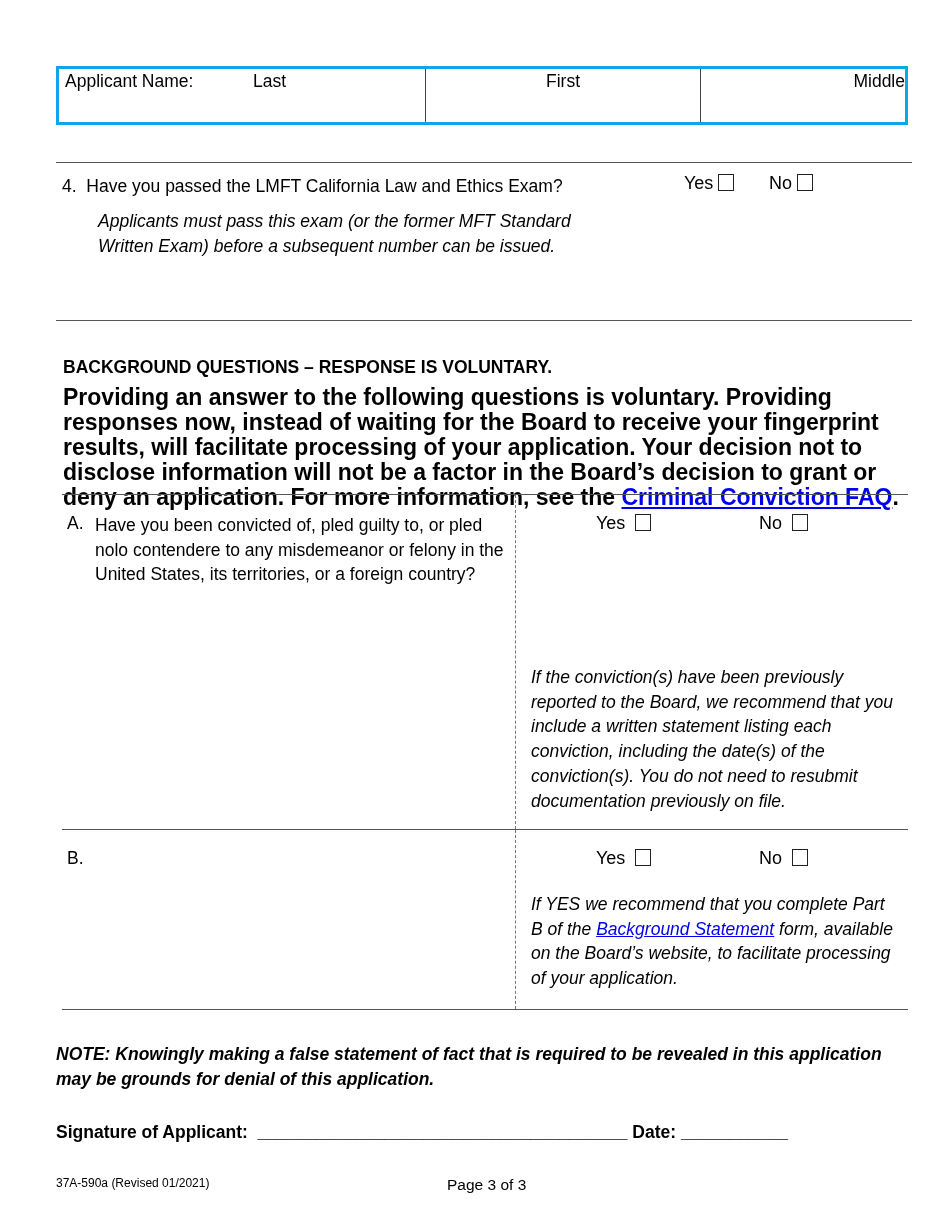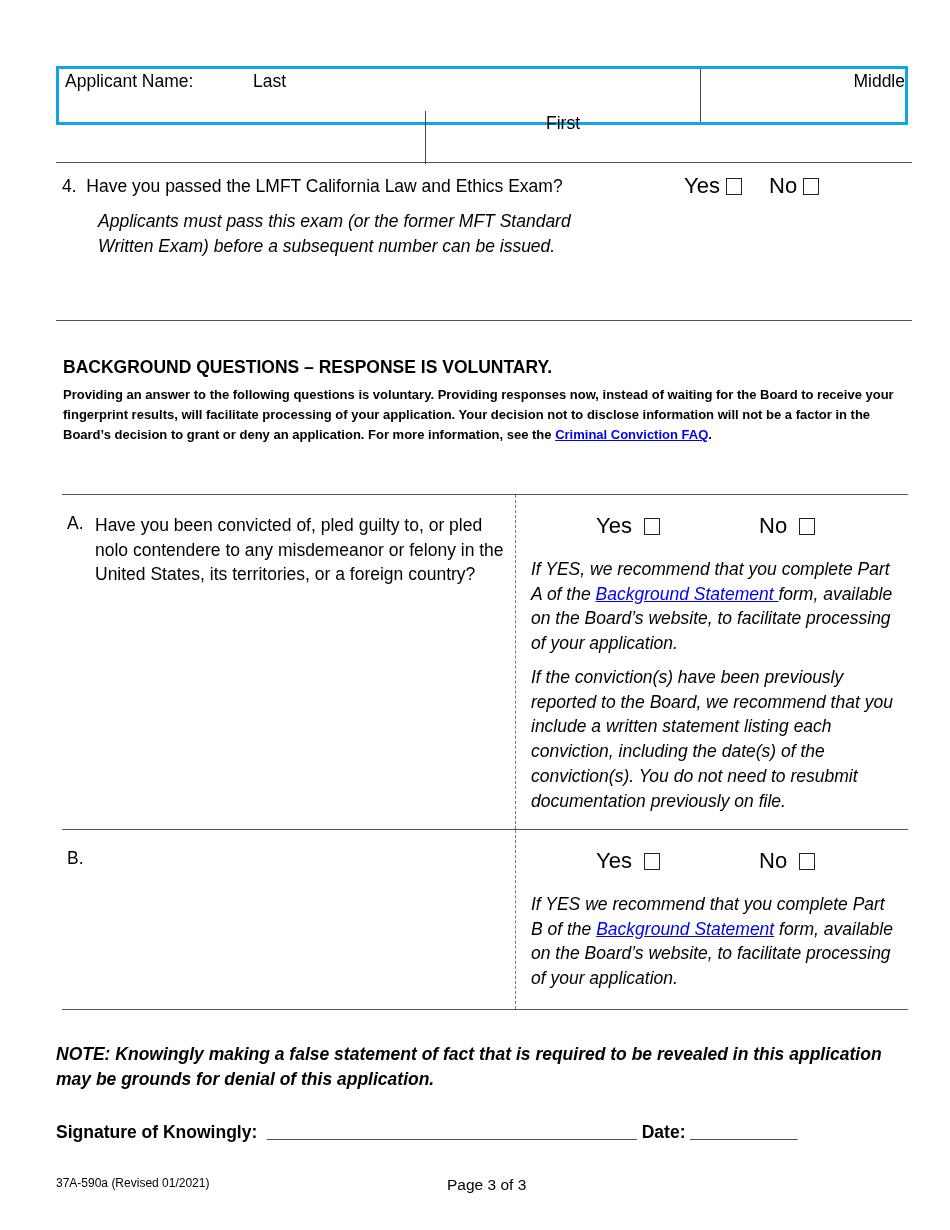"First" div.name-cell { margin-top: 42px -> none }
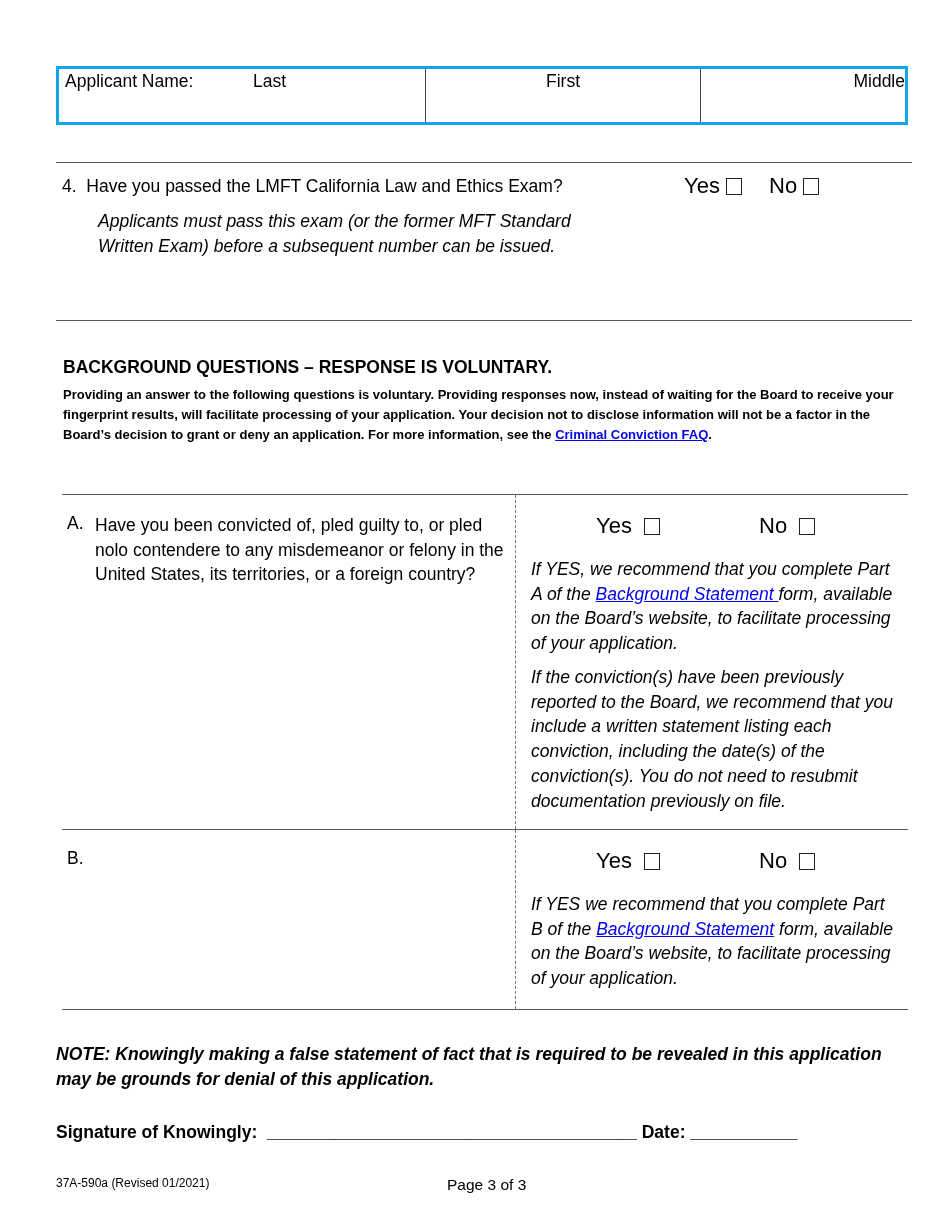"Yes" .yn { font-size: 22px -> 18px }
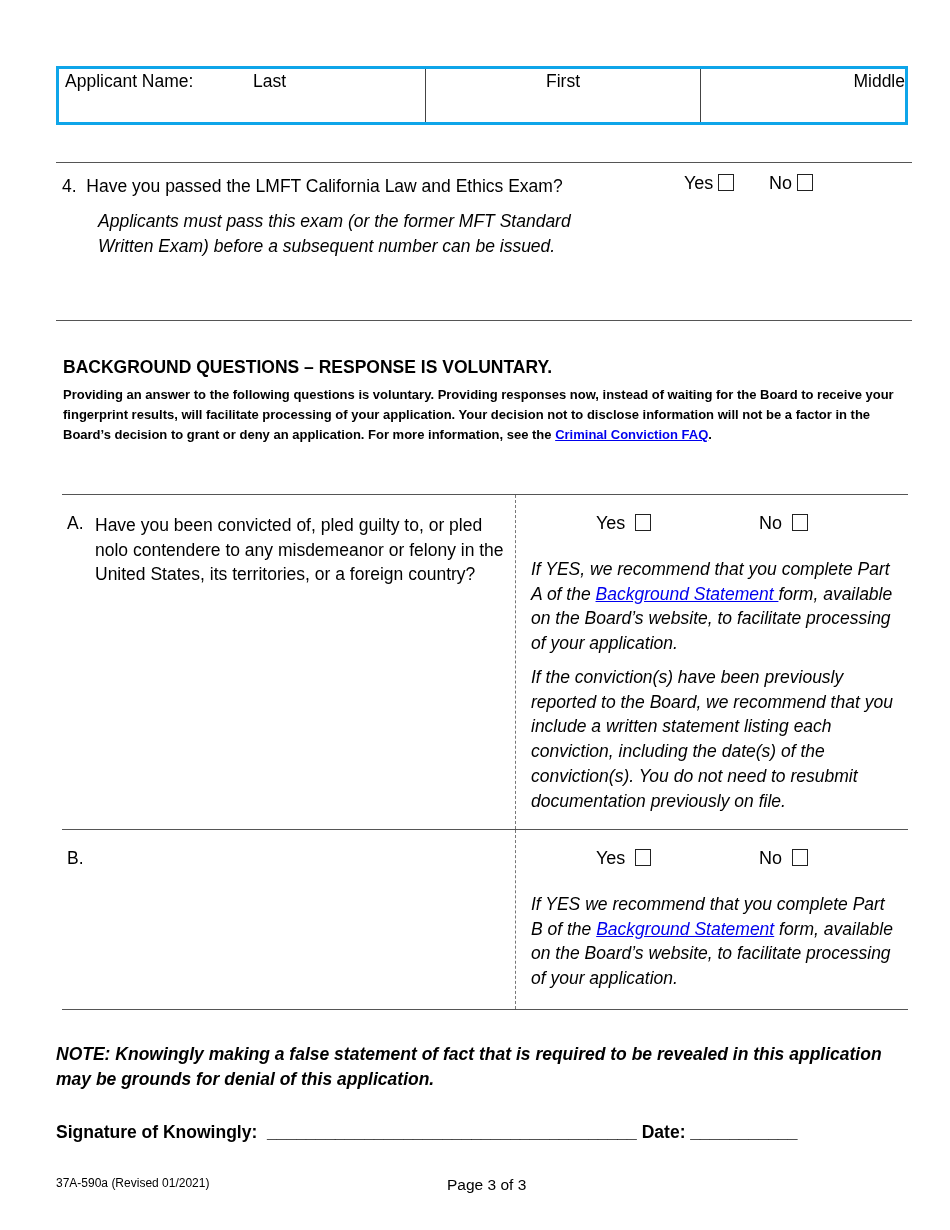"Providing an answer to the" .bg-intro { font-size: 13px -> 23px; line-height: 20px -> 25px }
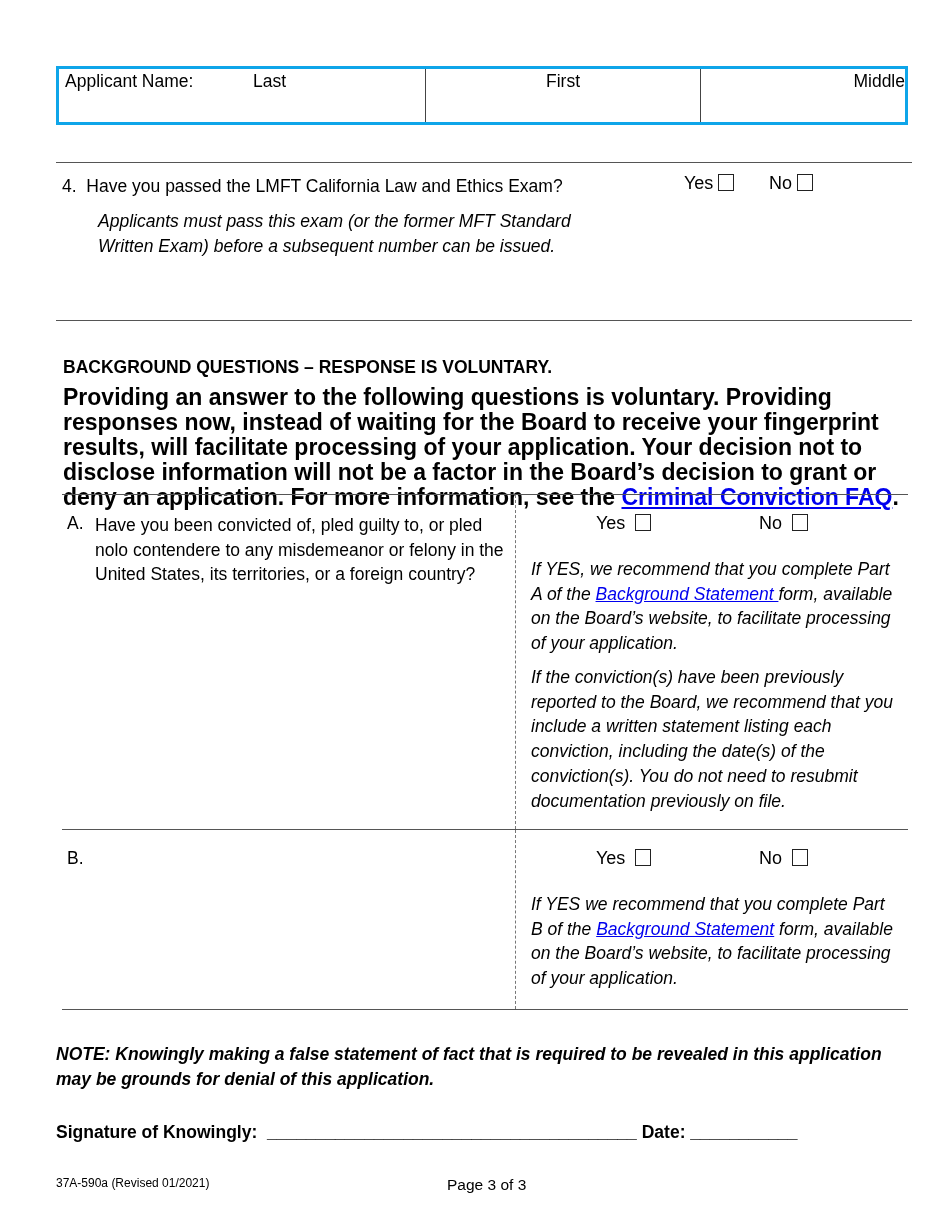"If YES, we recommend that" div.bq-rtext { html: <div> <span>If YES, we recommend that you complete Part A of the </span><a>Background Statement </a><span>form, available on the Board’s website, to facilitate processing of your application.</span> </div> -> none }
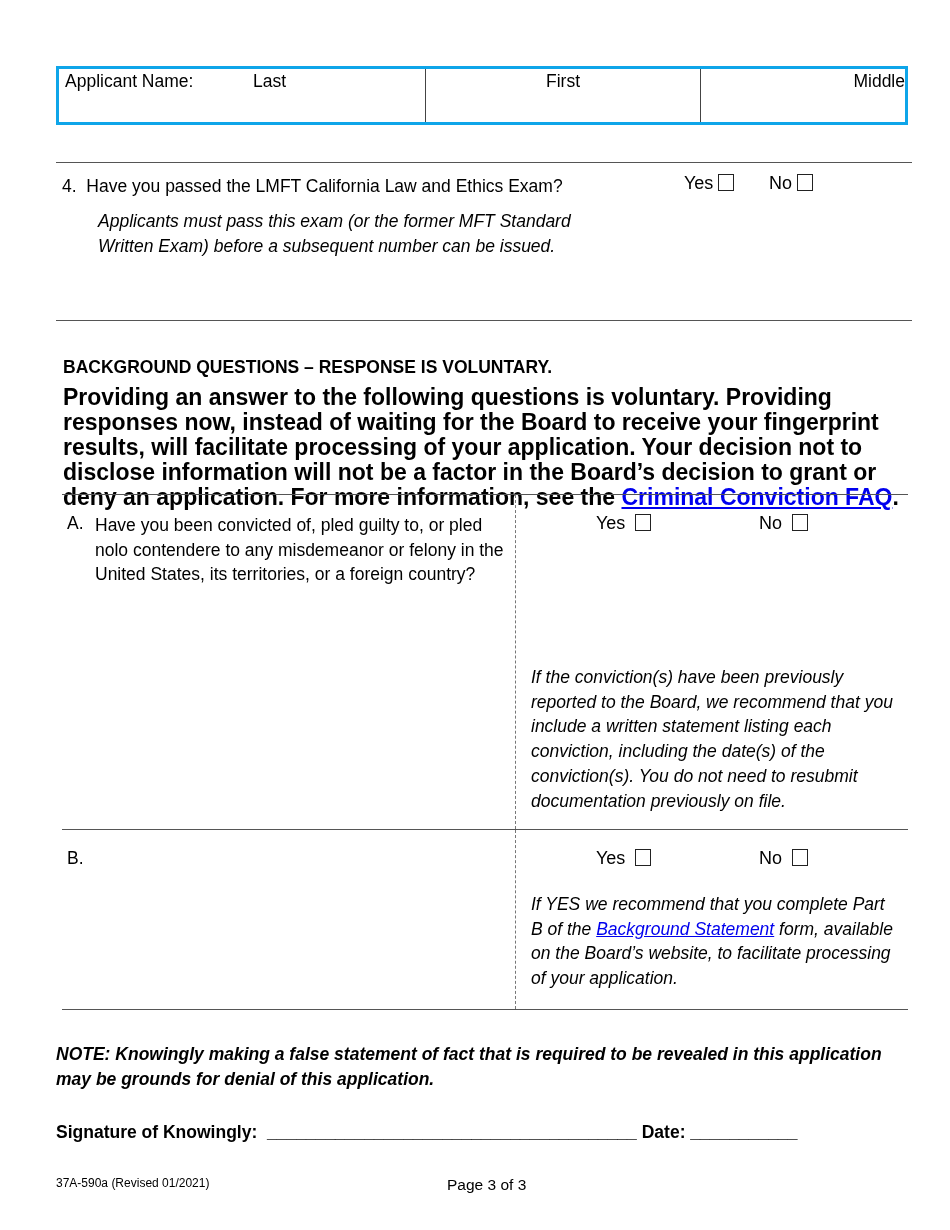"Signature of Knowingly:" span { text: Knowingly -> Applicant }
